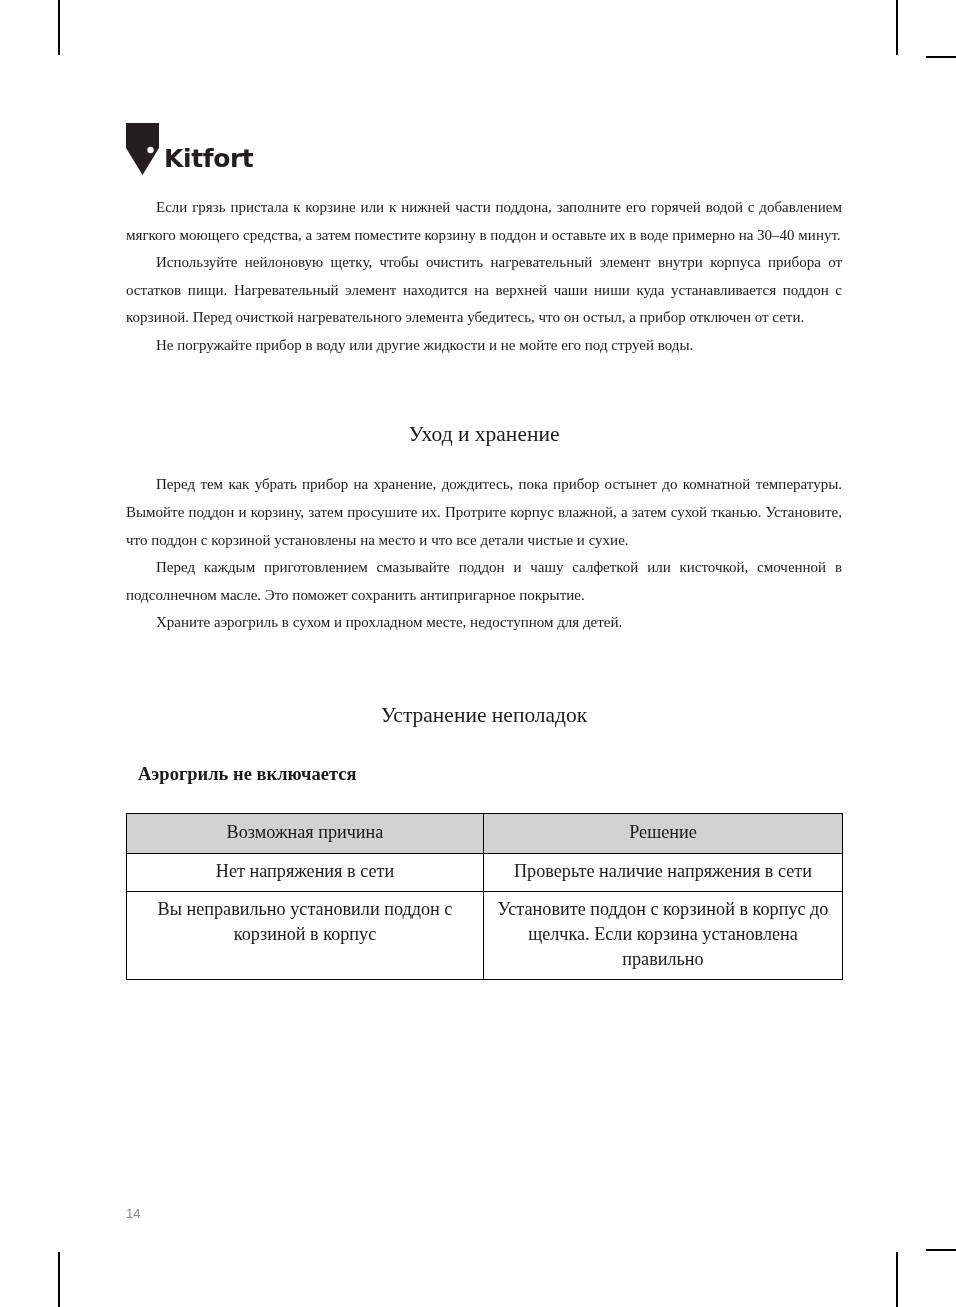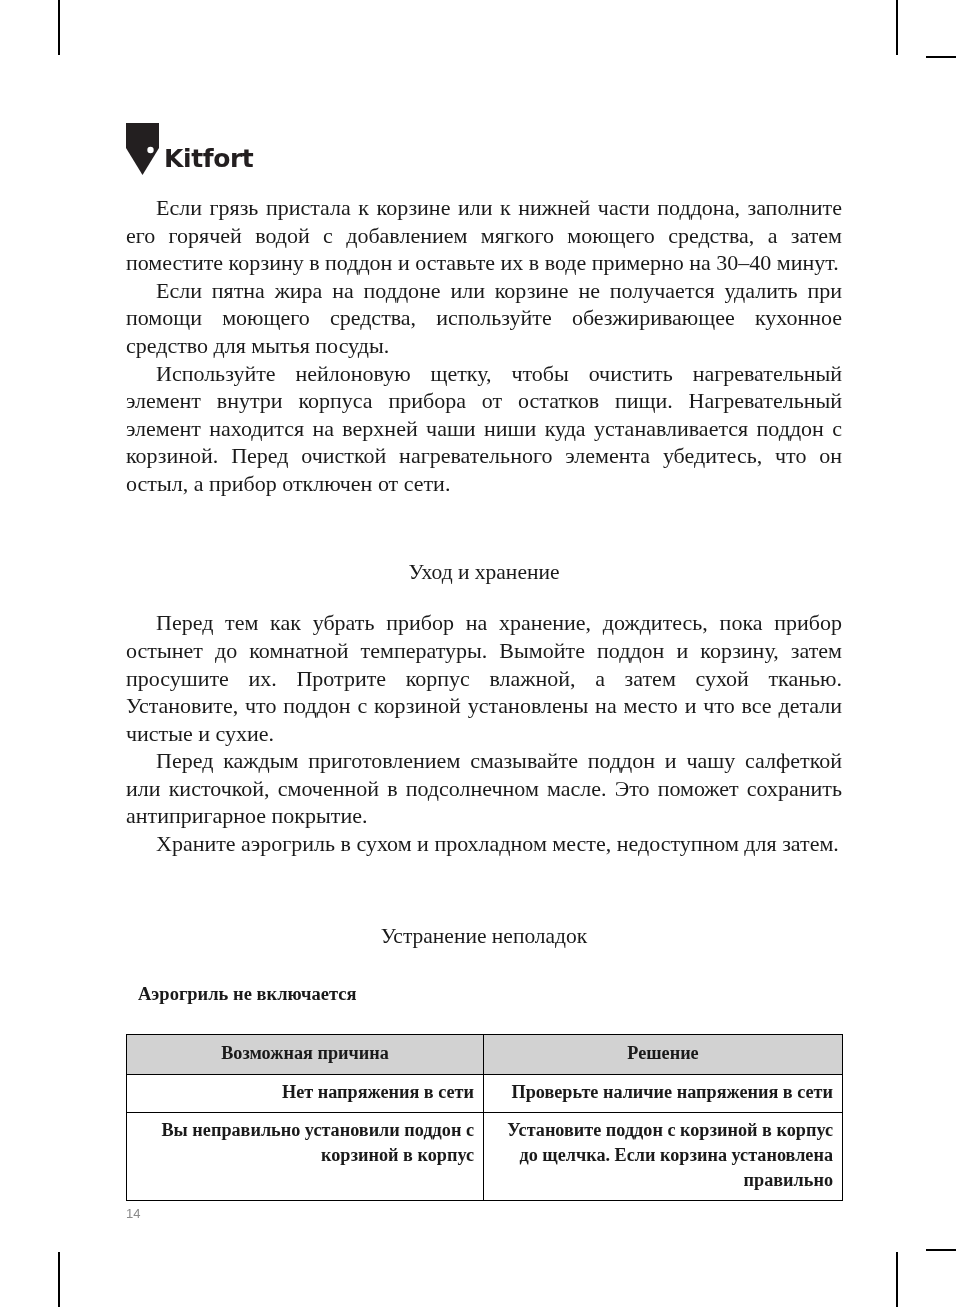"Если грязь пристала к корзине" p.body { font-size: 22px -> 15px }
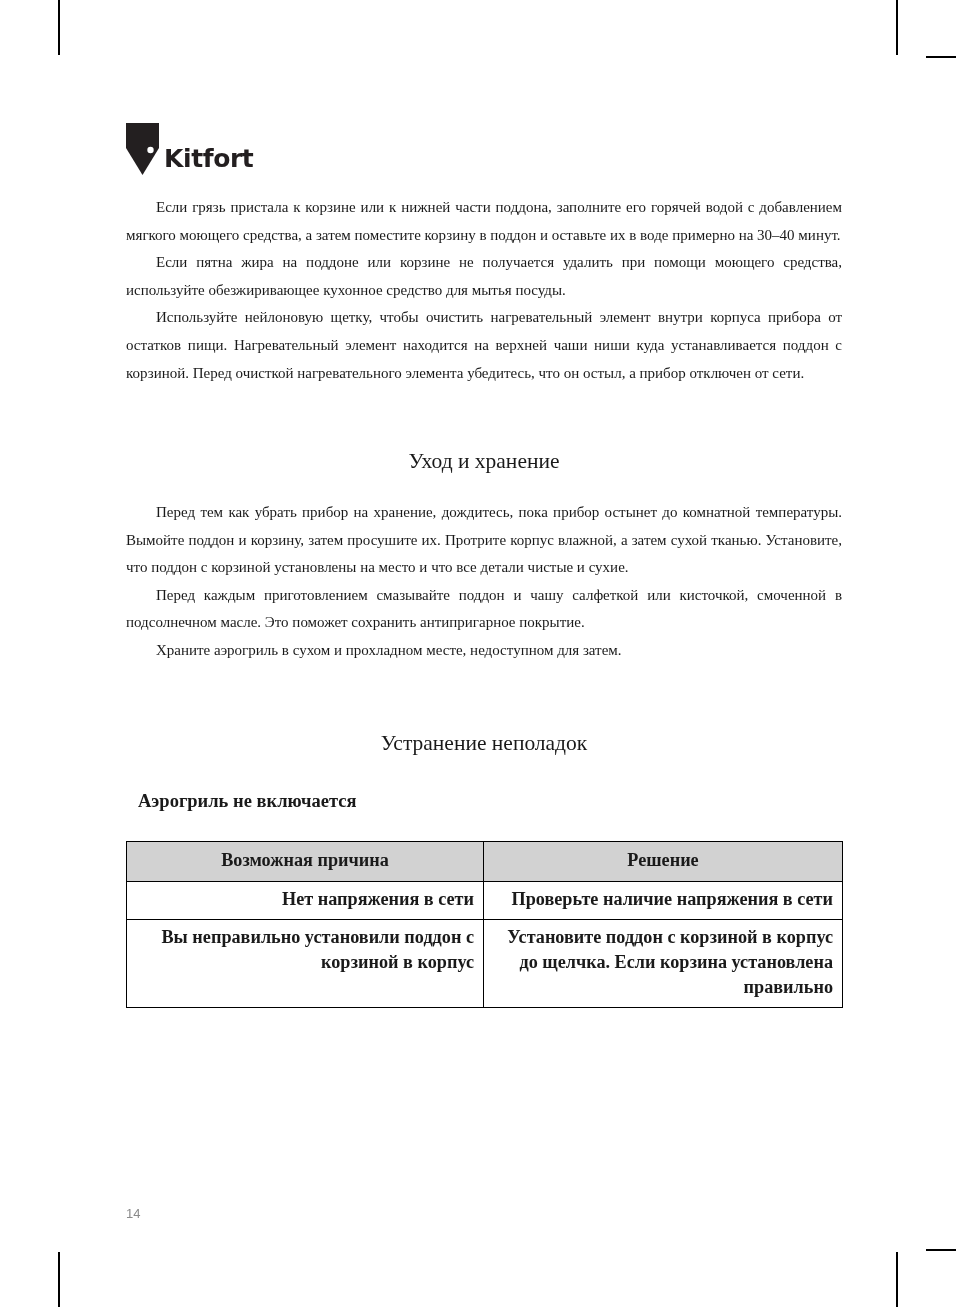"Если пятна жира на поддоне" p.body { html: <p>Если пятна жира на поддоне или корзине не получается удалить при помощи моющего средства, используйте обезжиривающее кухонное средство для мытья по­суды.</p> -> none }
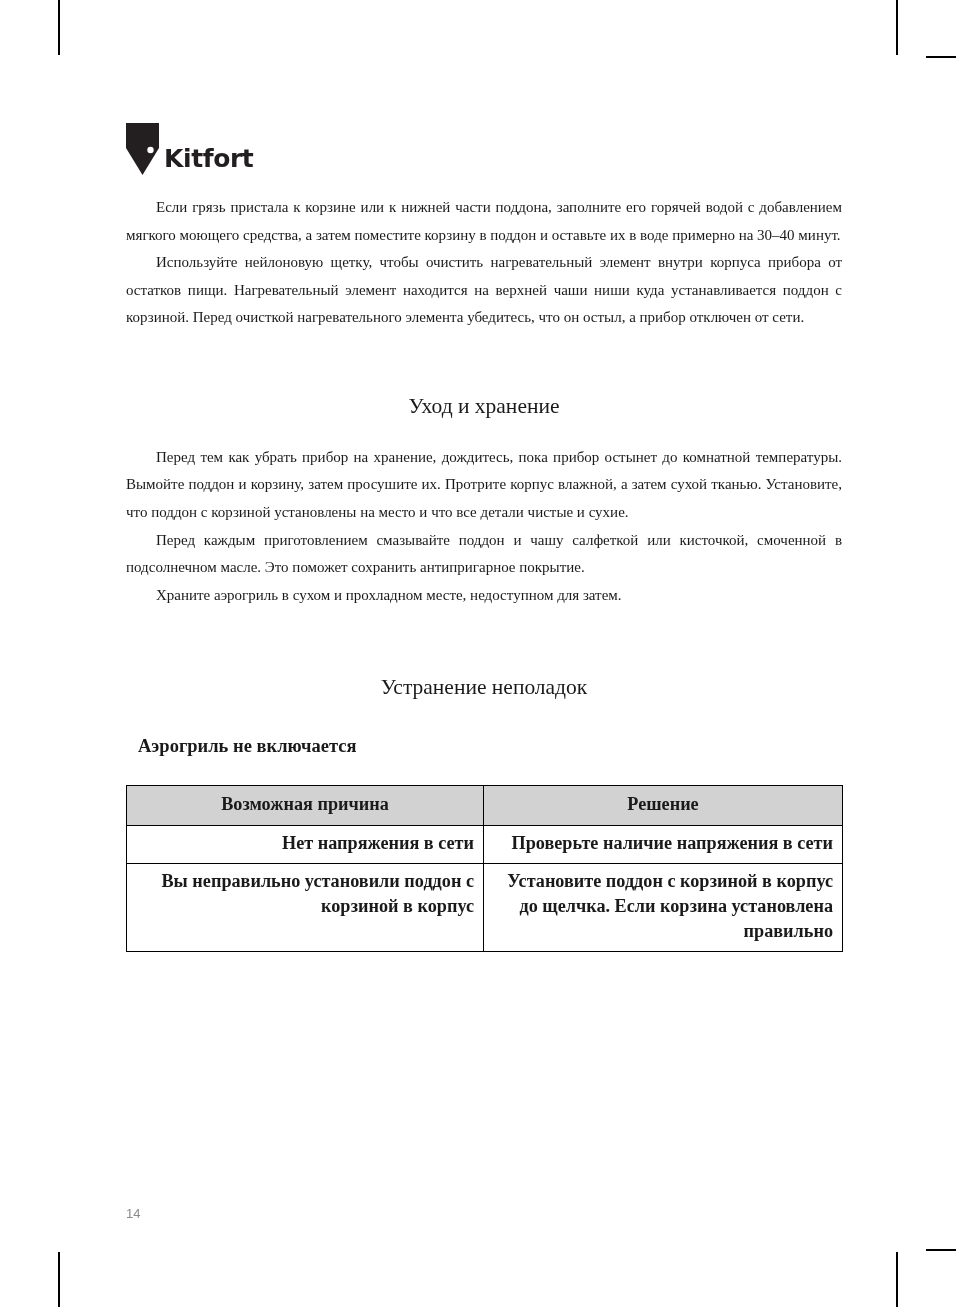"Не погружайте прибор в воду" p.body { html: none -> <p>Не погружайте прибор в воду или другие жидкости и не мойте его под струей воды.</p> }
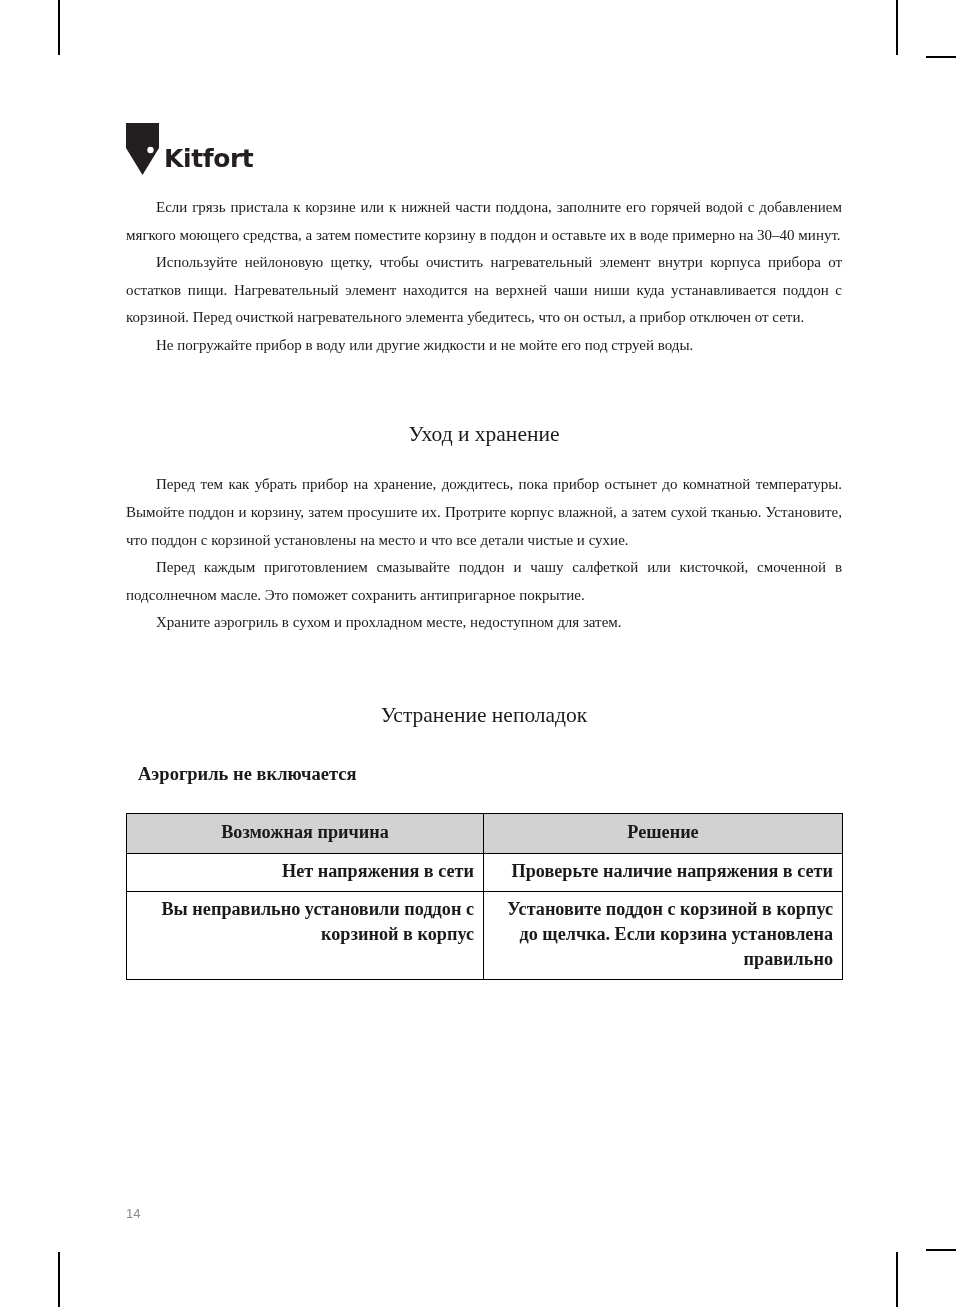"Храните аэрогриль в сухом и" p.body { text: затем -> детей }
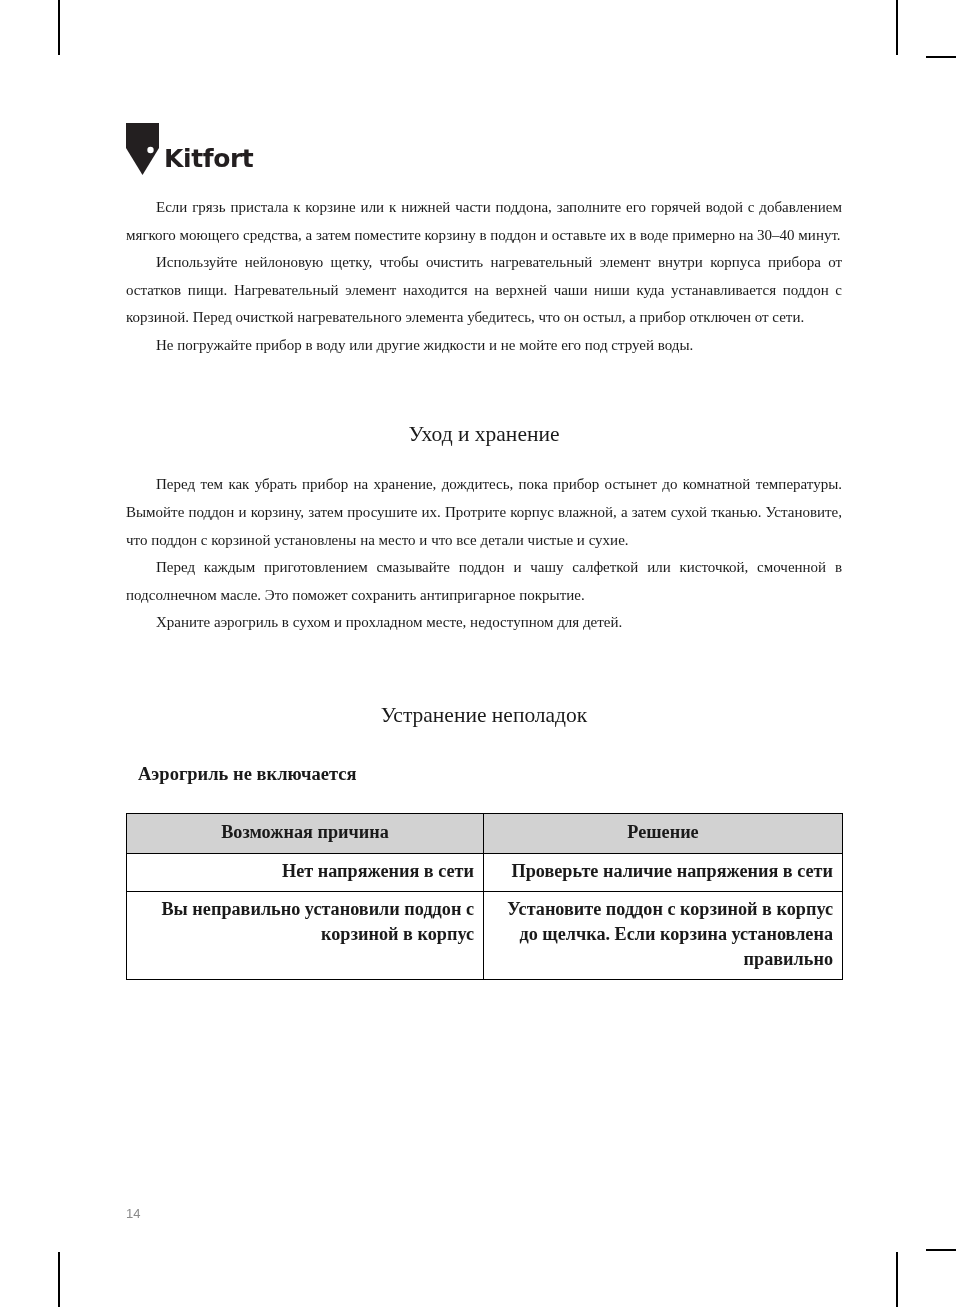"Возможная причина" table.issues td, table.issues th { font-weight: bold -> normal }
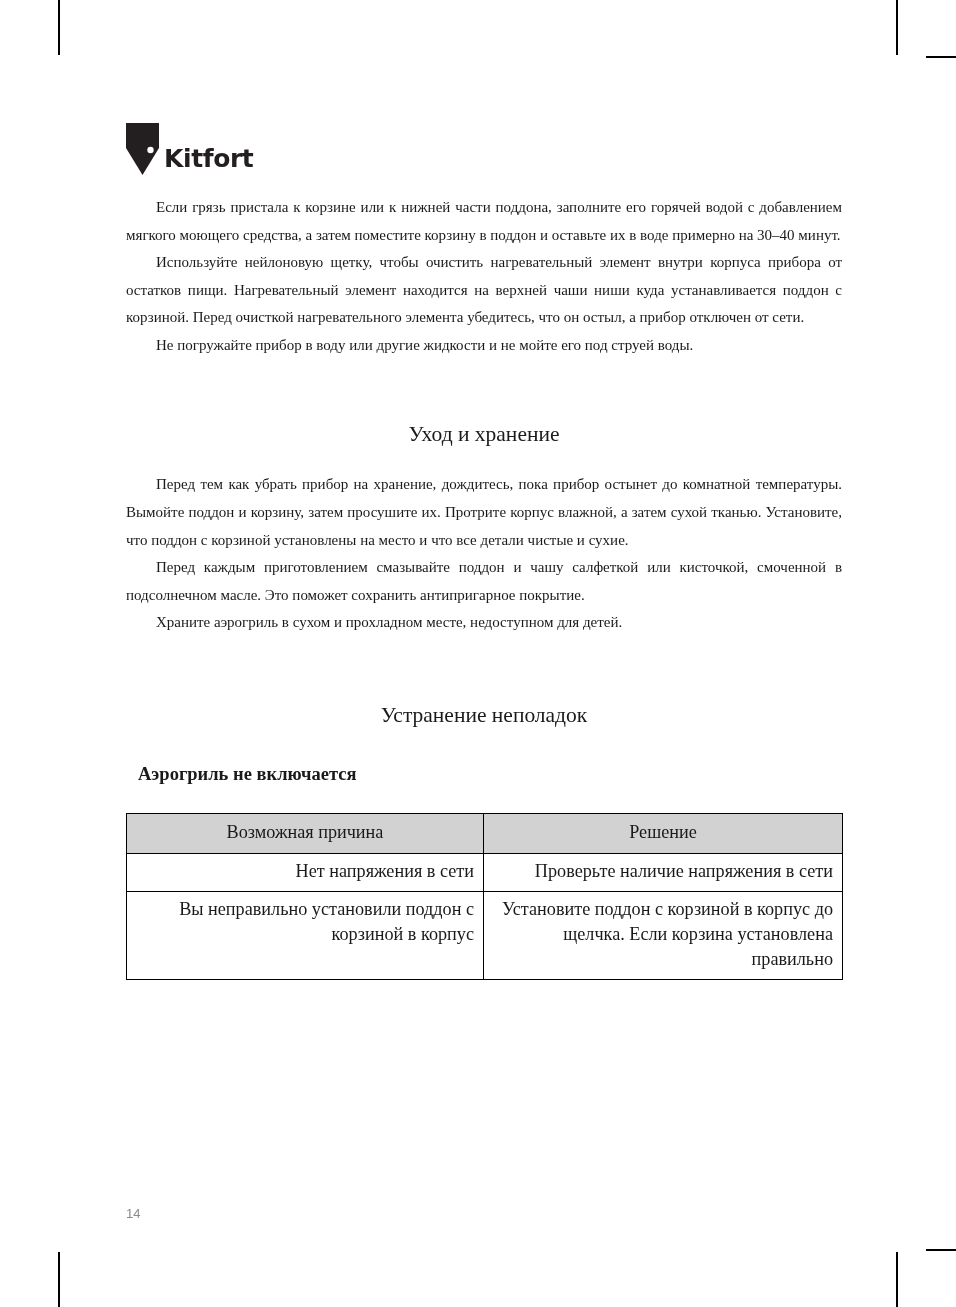"Нет напряжения в сети" table.issues tbody td { text-align: right -> center }
